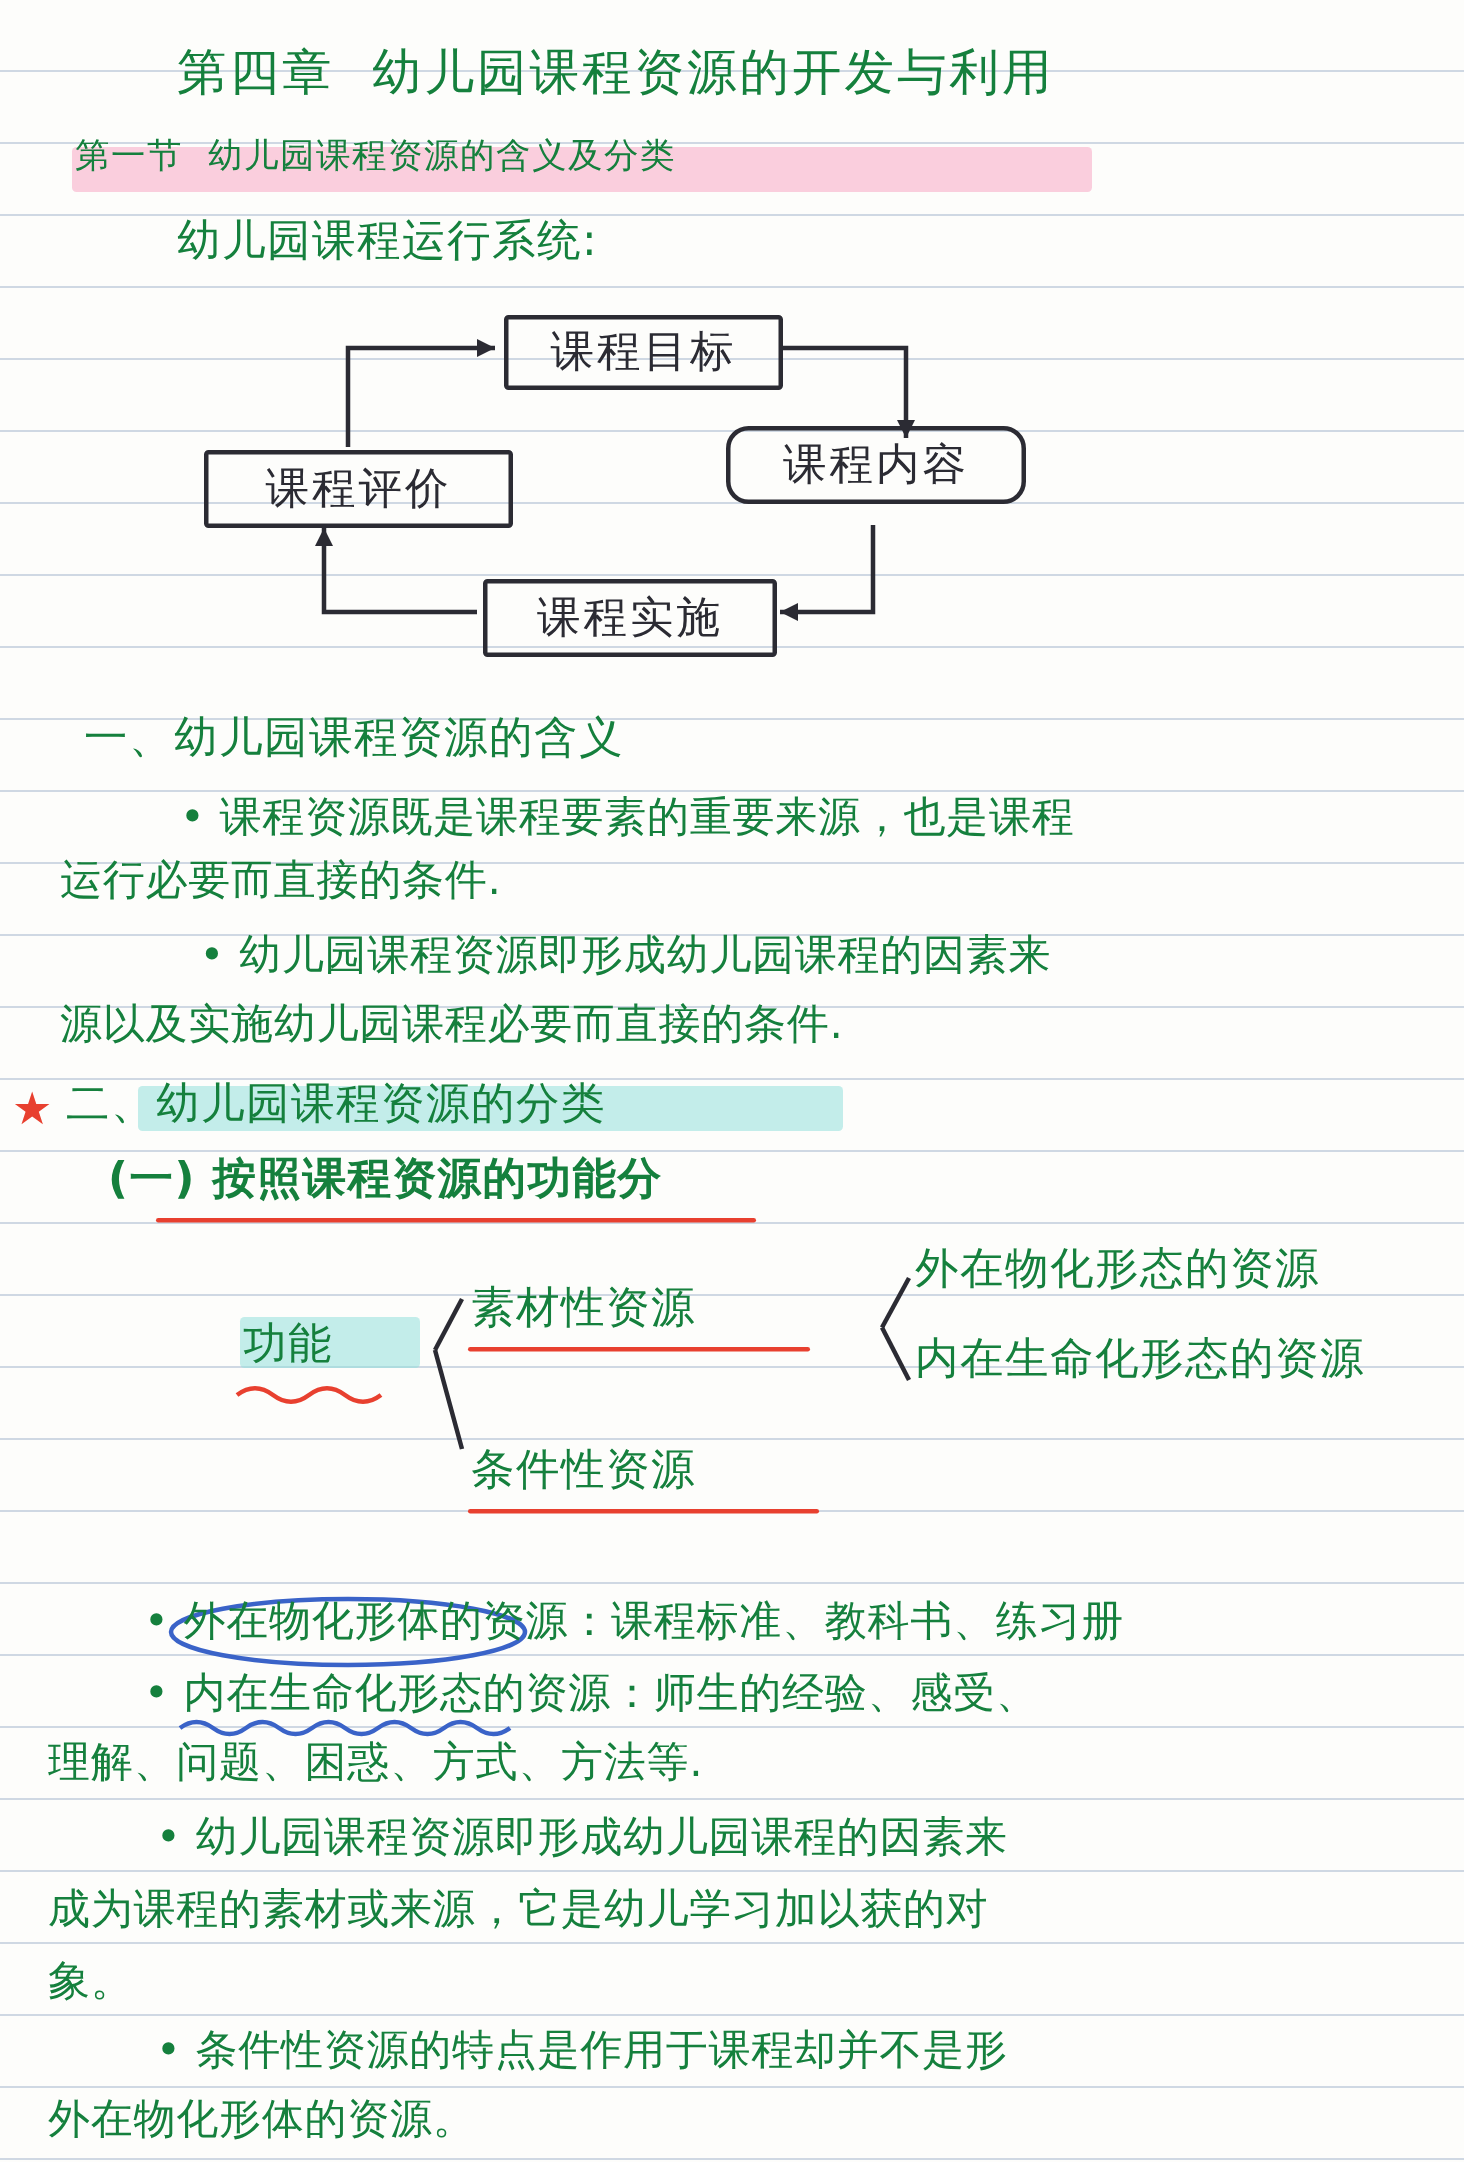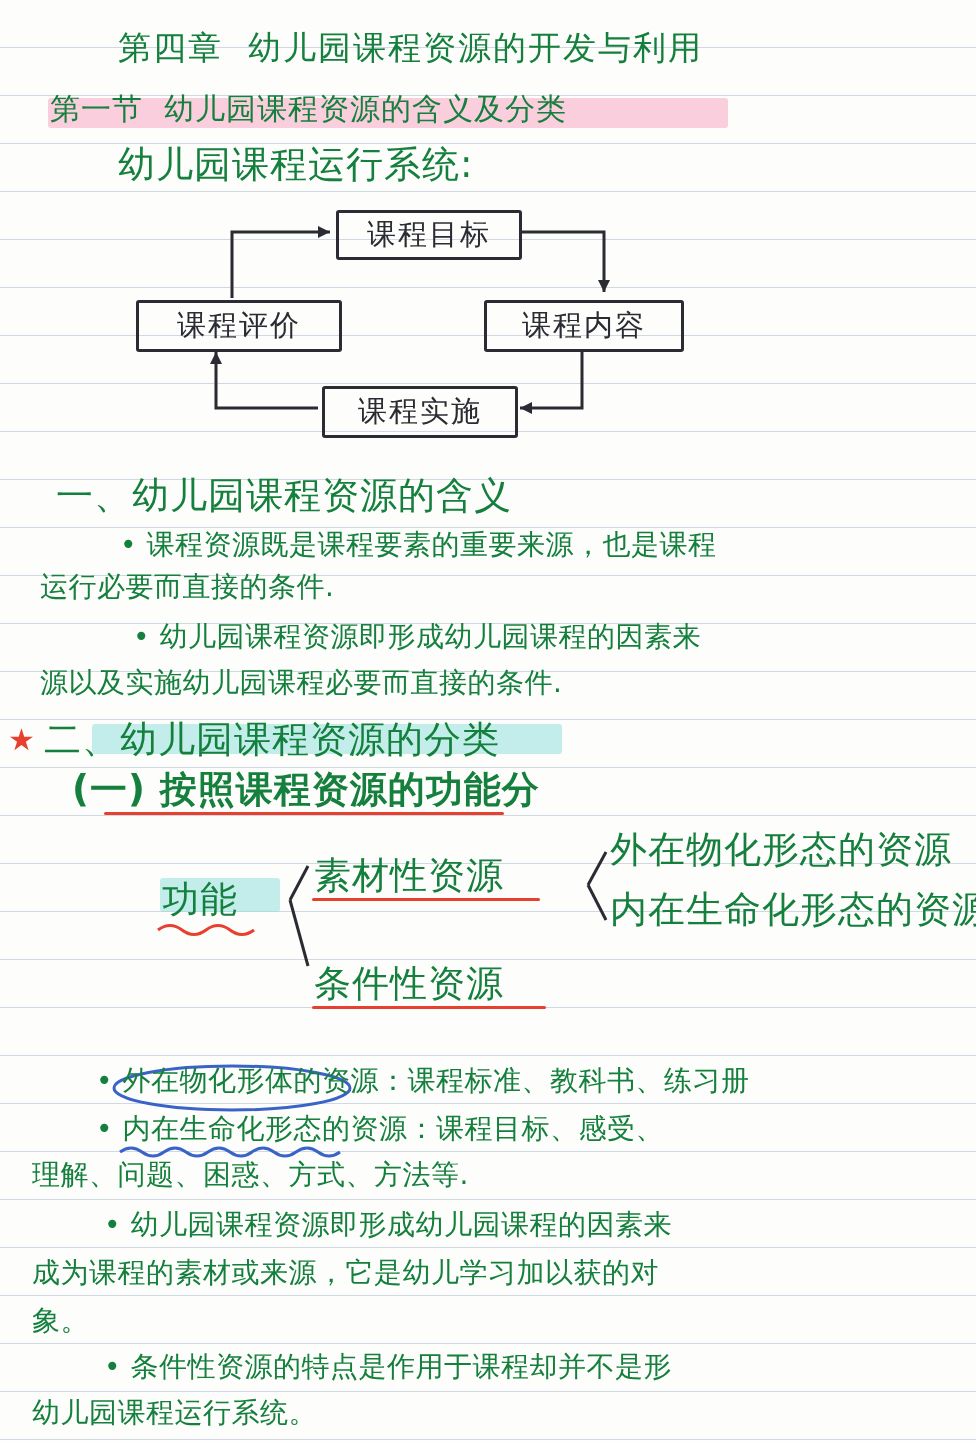"第一节 幼儿园课程资源的含义及分类" .h1 { font-size: 30px -> 23px }
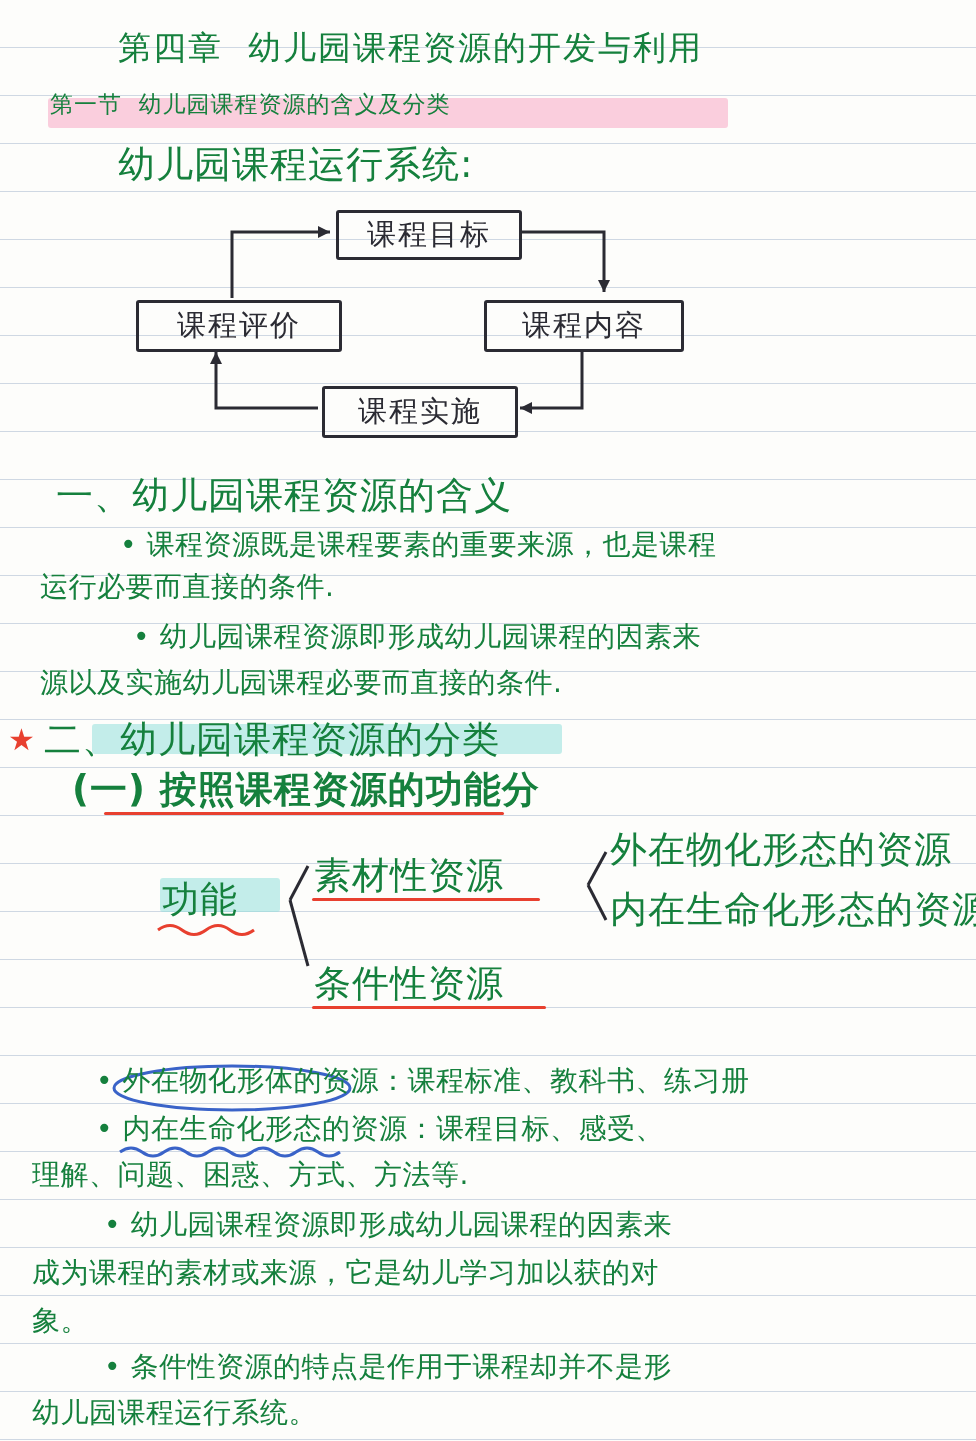"幼儿园课程运行系统:" .h2 { font-size: 37px -> 29px }
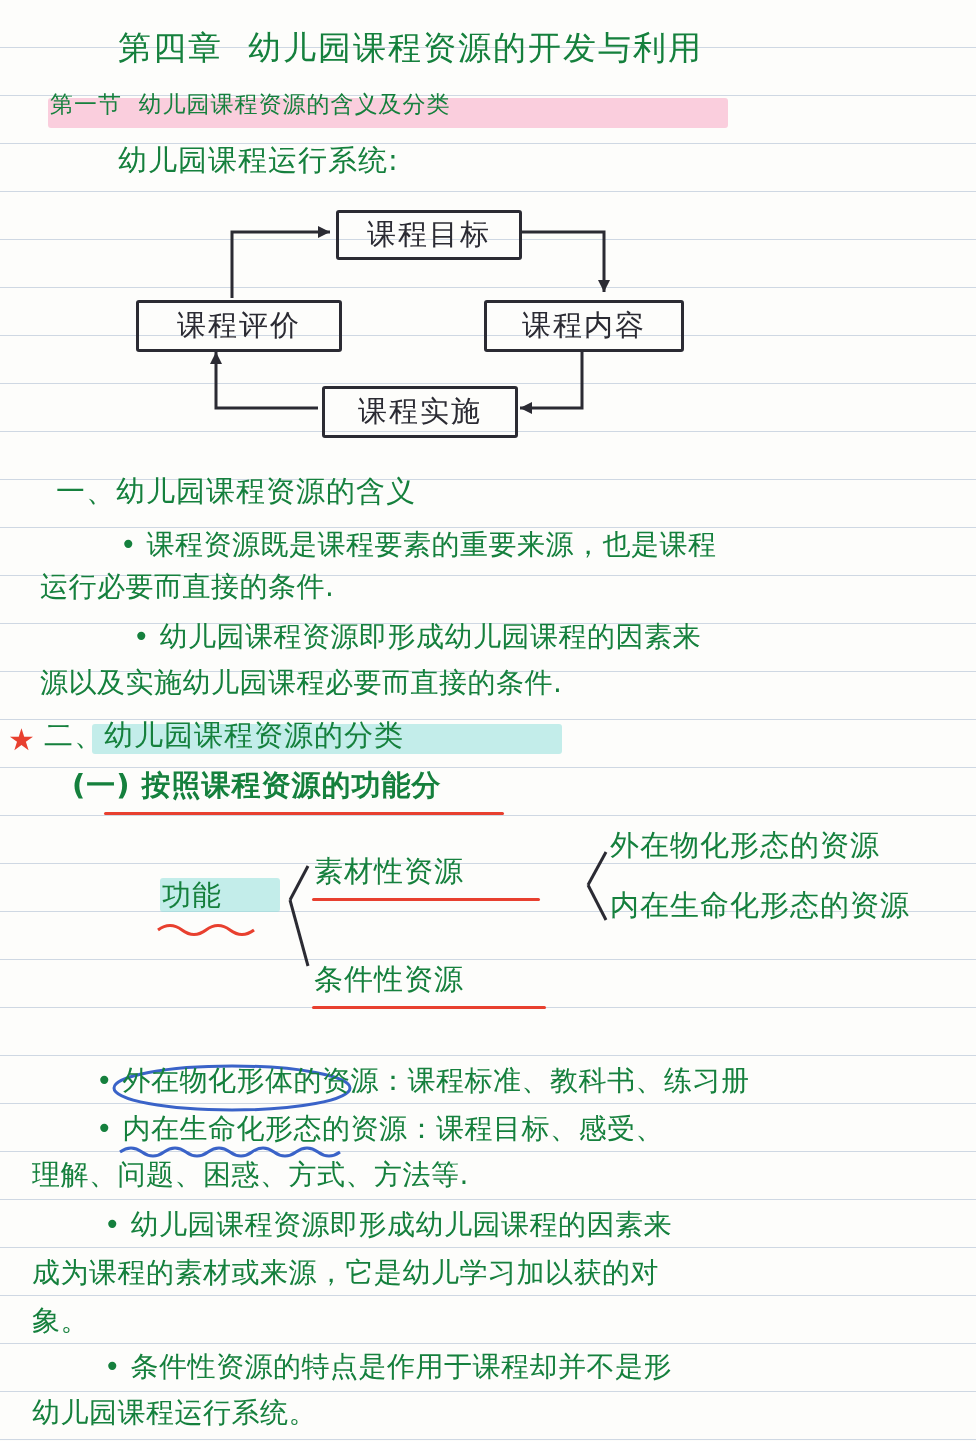"课程内容" div.dbox { border-radius: none -> 15px; top: 300px -> 284px }
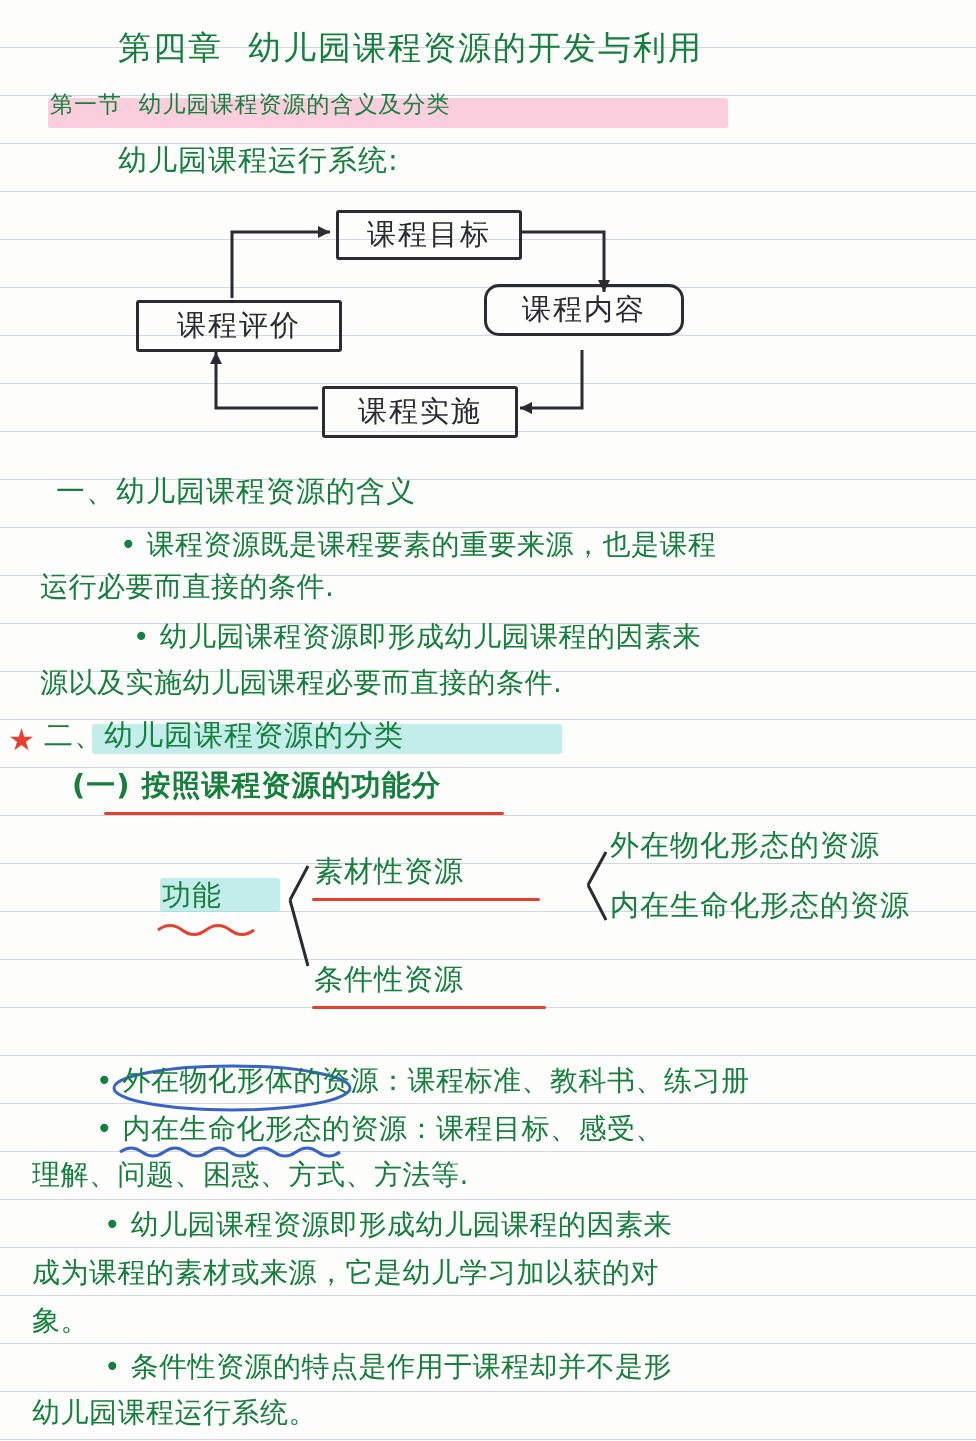"• 内在生命化形态的资源：课程目标、感受、" div.ink { text: 课程目标 -> 师生的经验 }
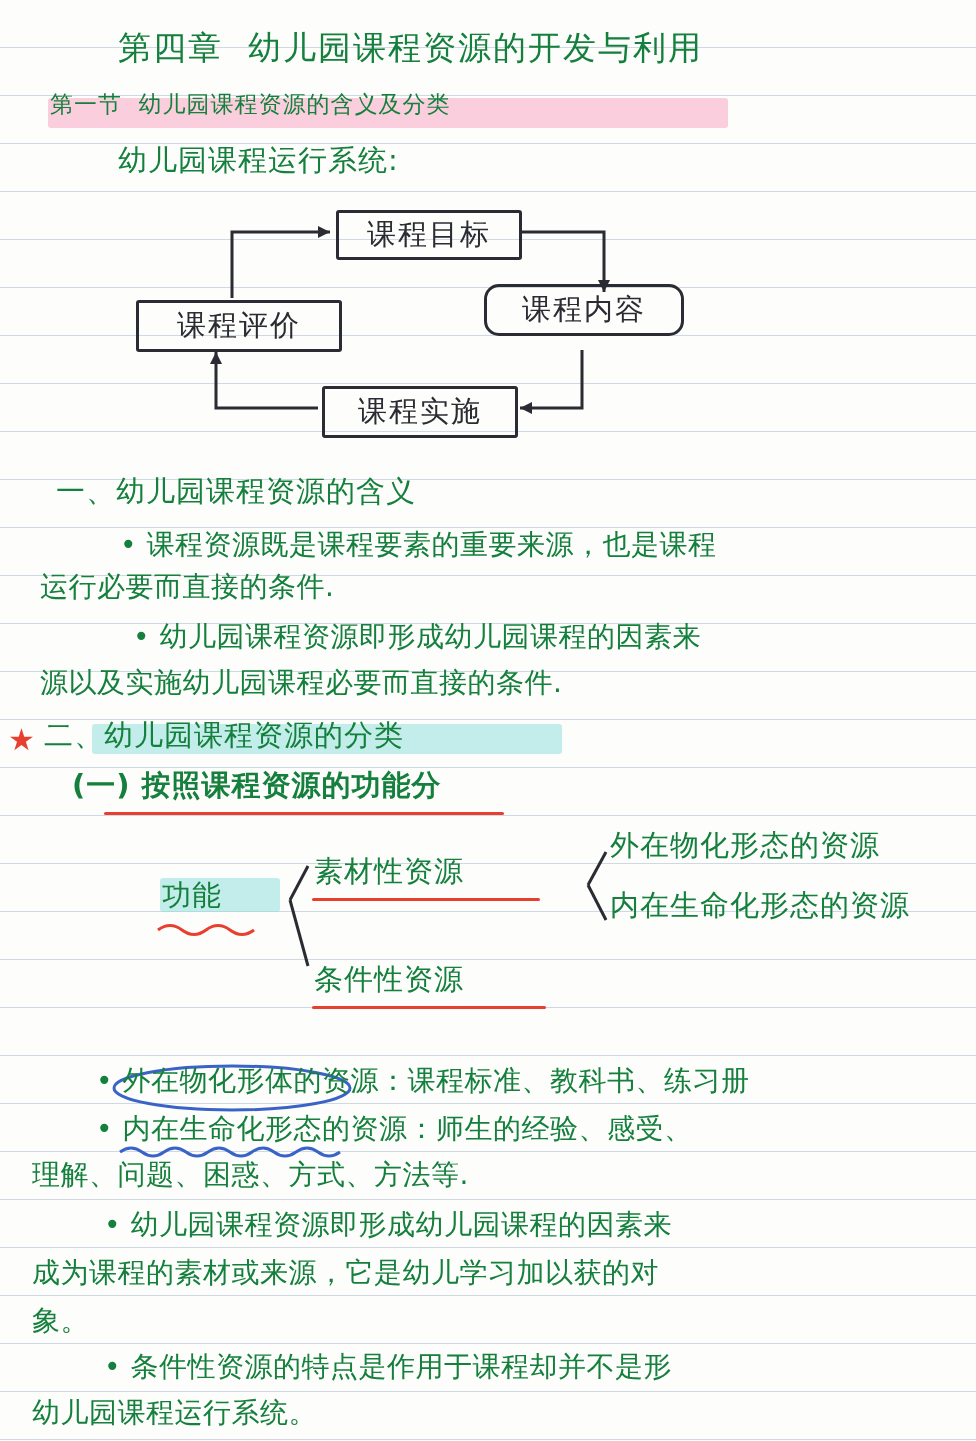"幼儿园课程运行系统。" div.ink { text: 幼儿园课程运行系统 -> 外在物化形体的资源 }
